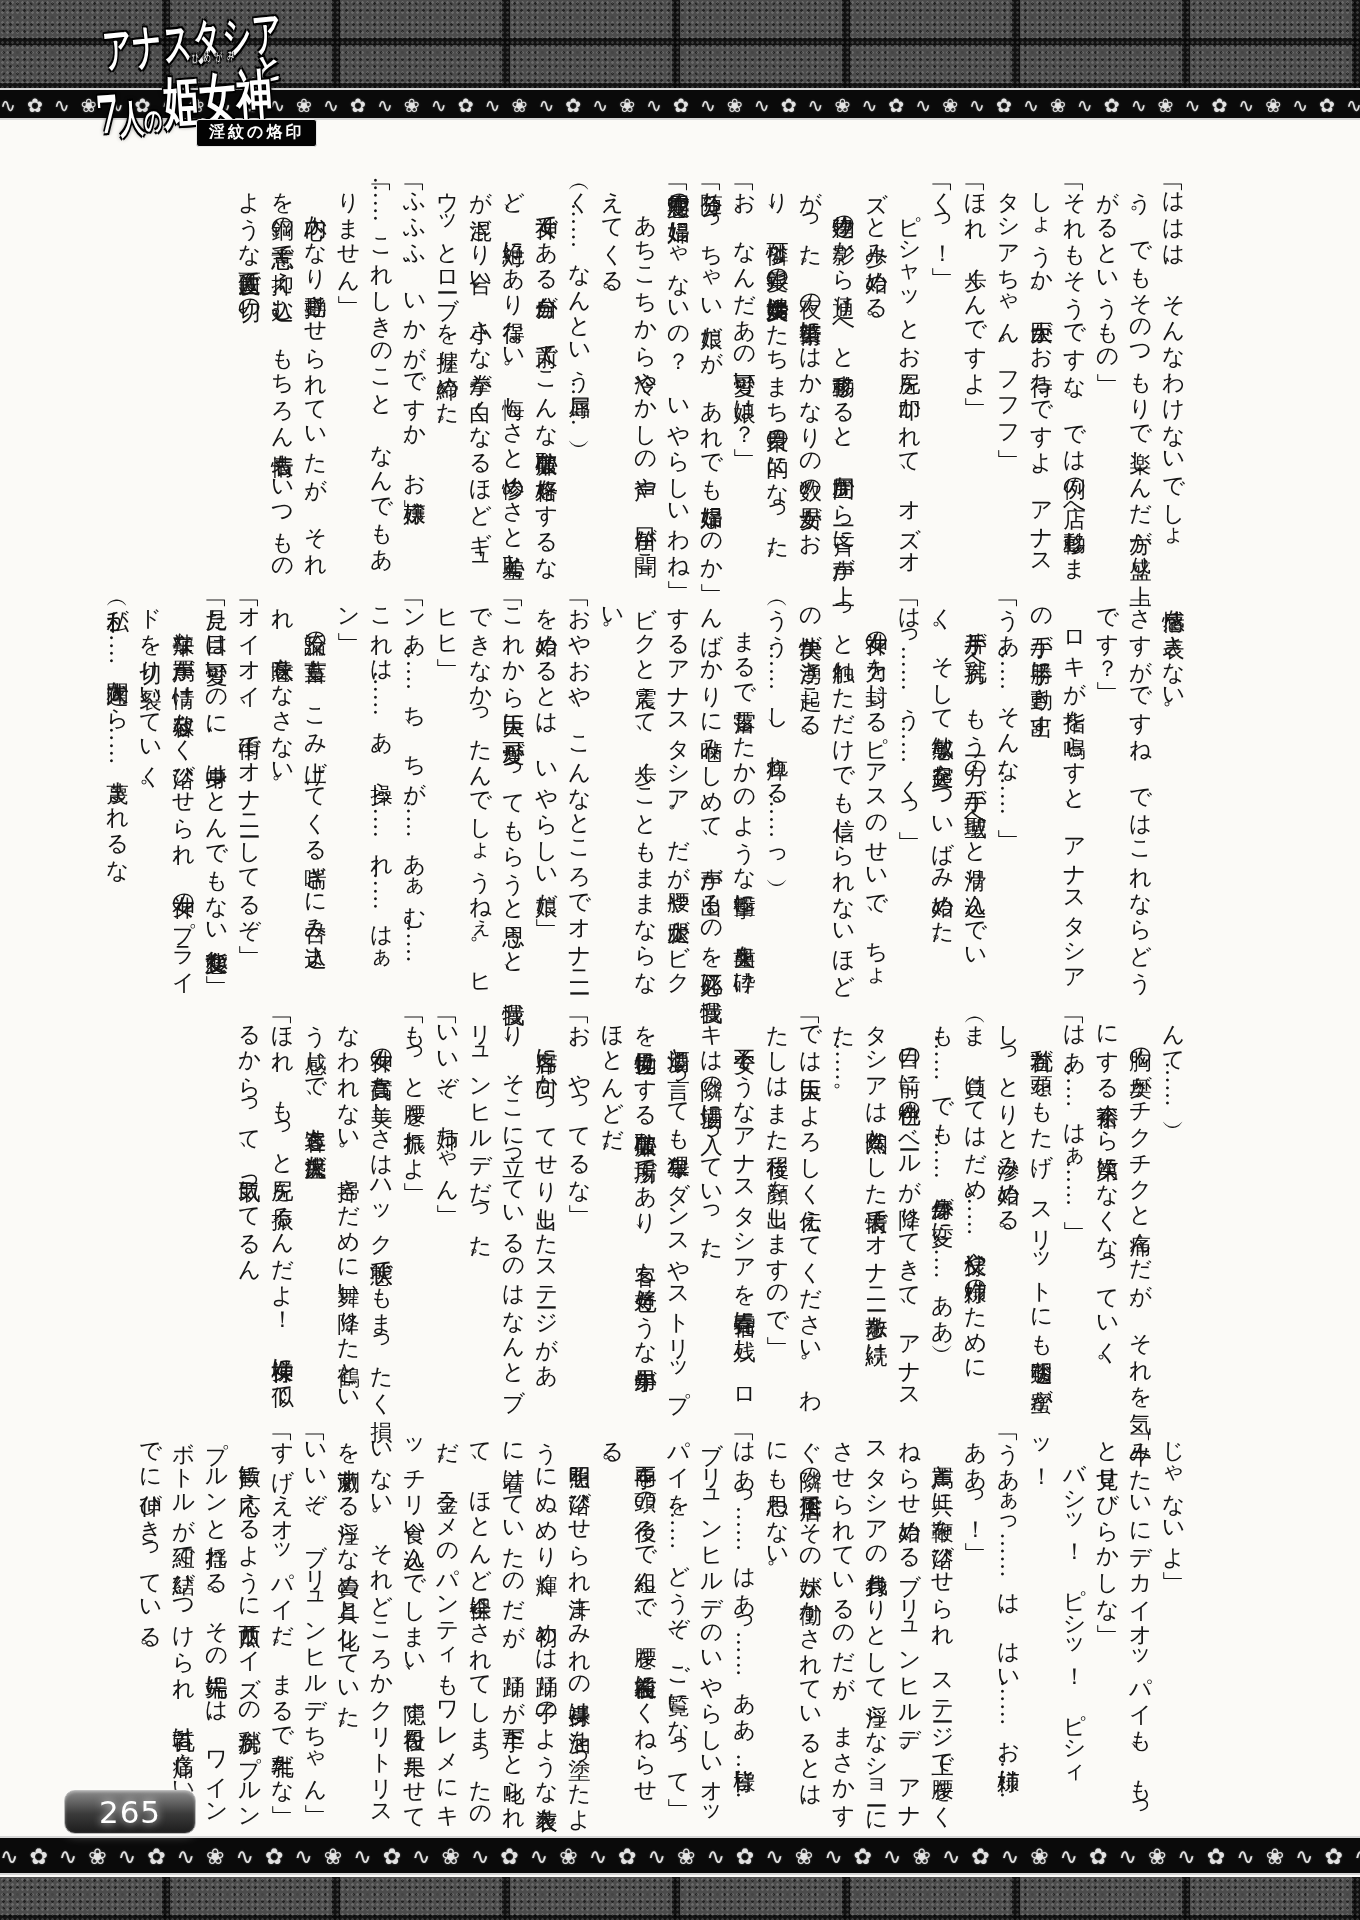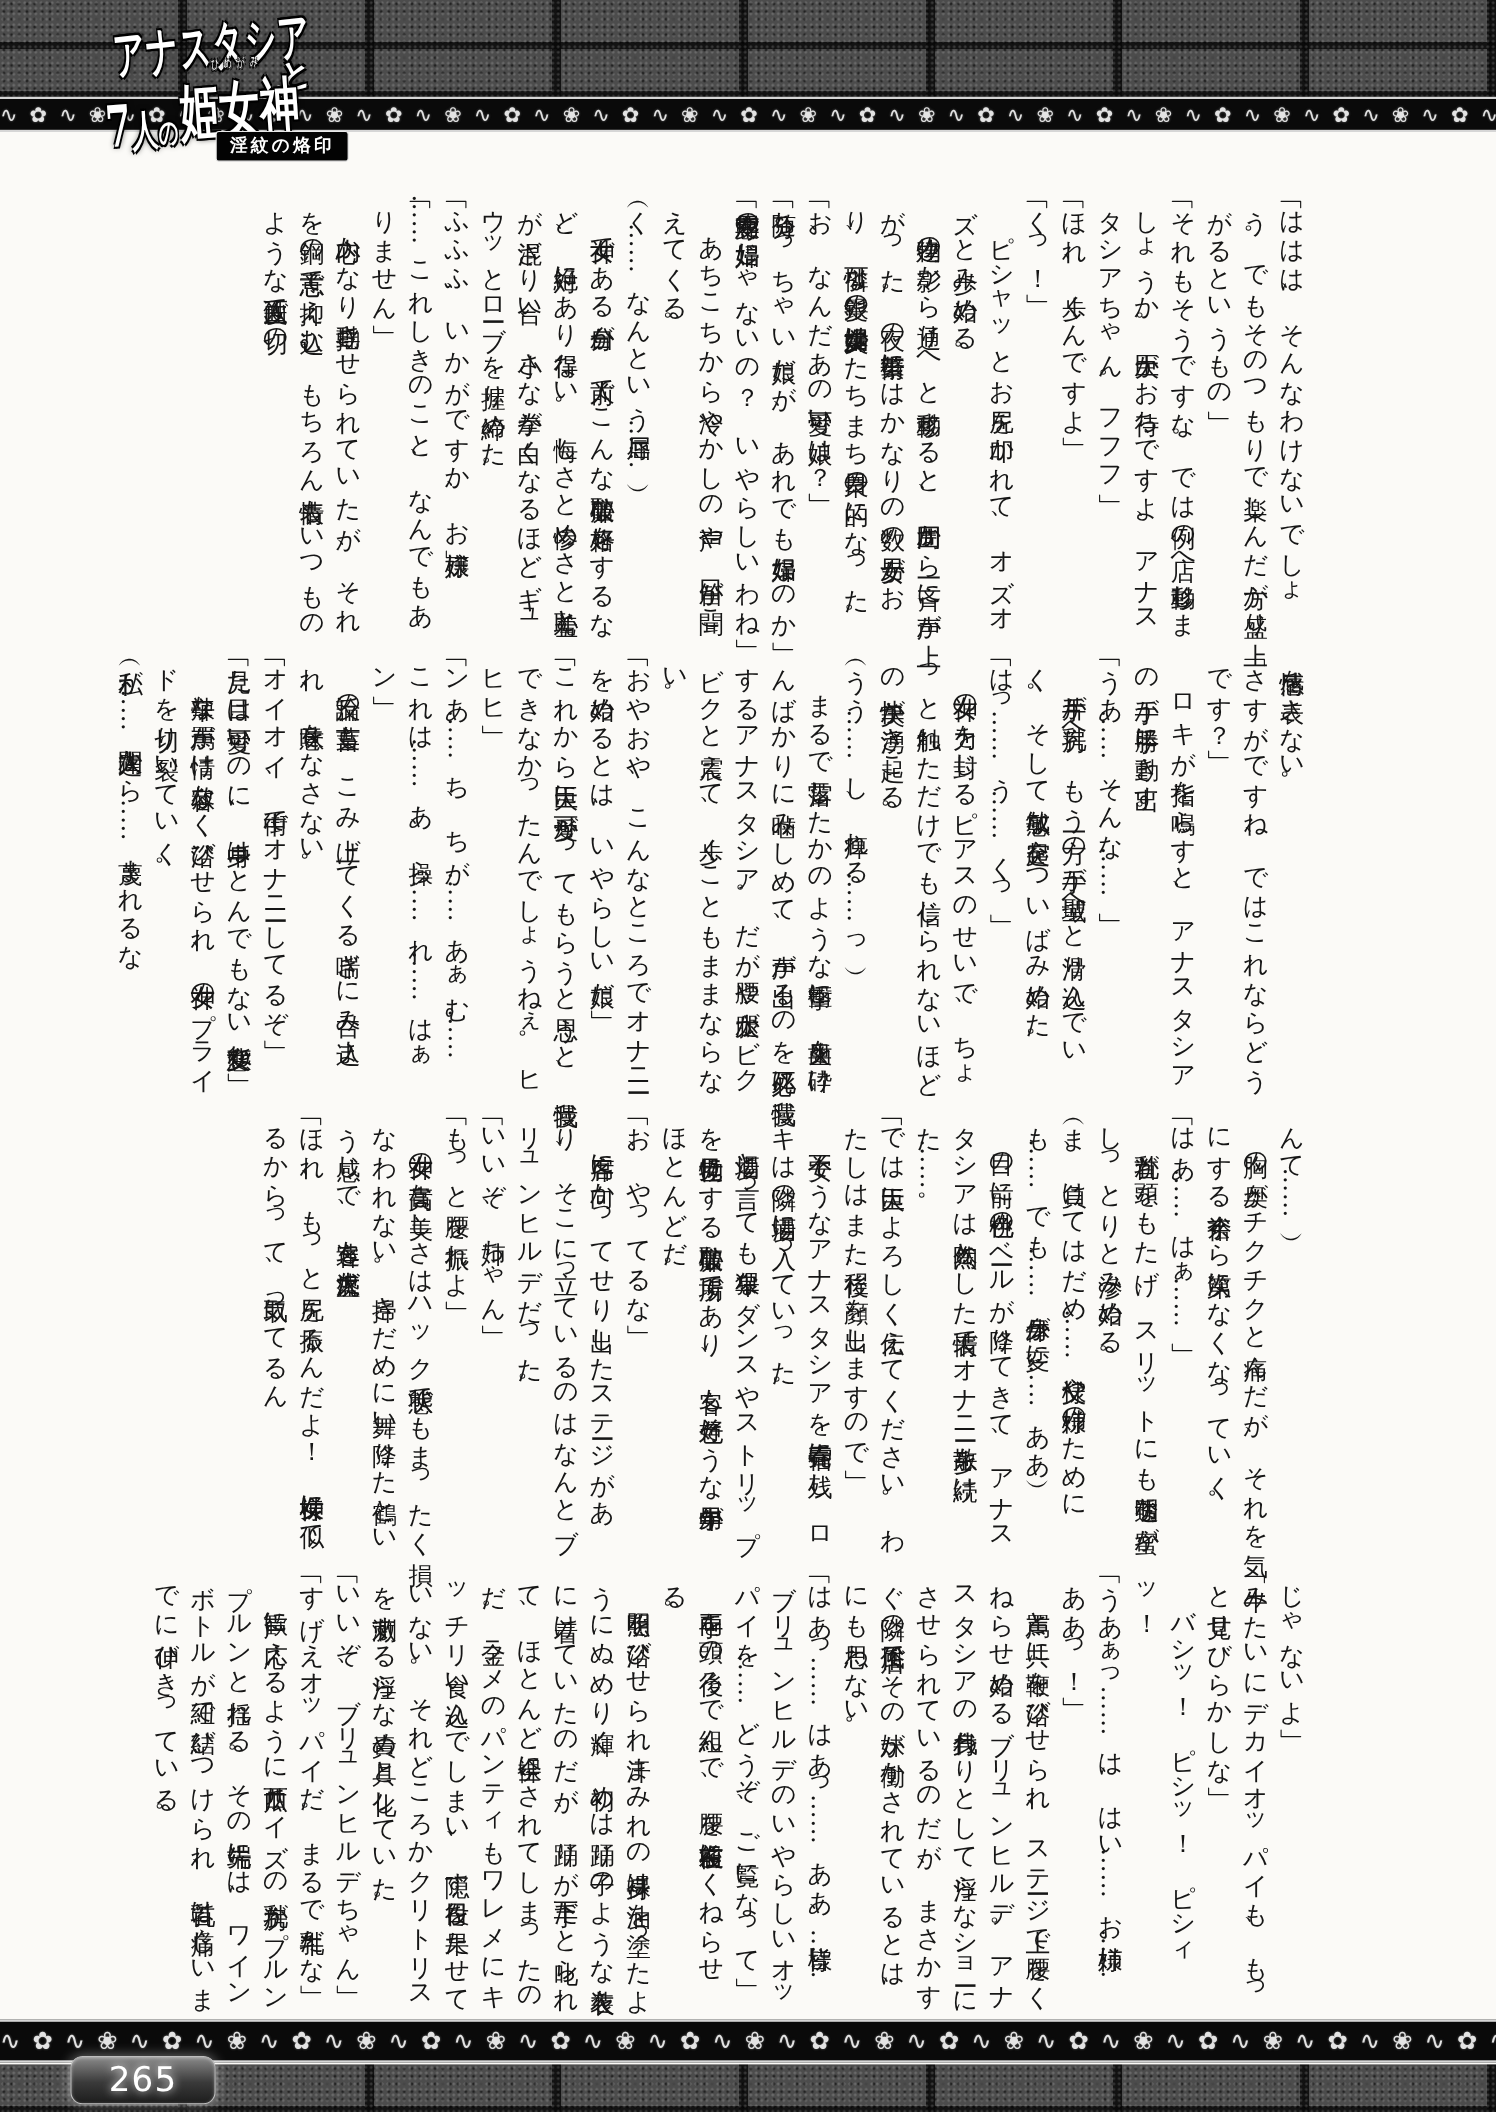"265" #page-number { top: 1869px -> 1790px }
